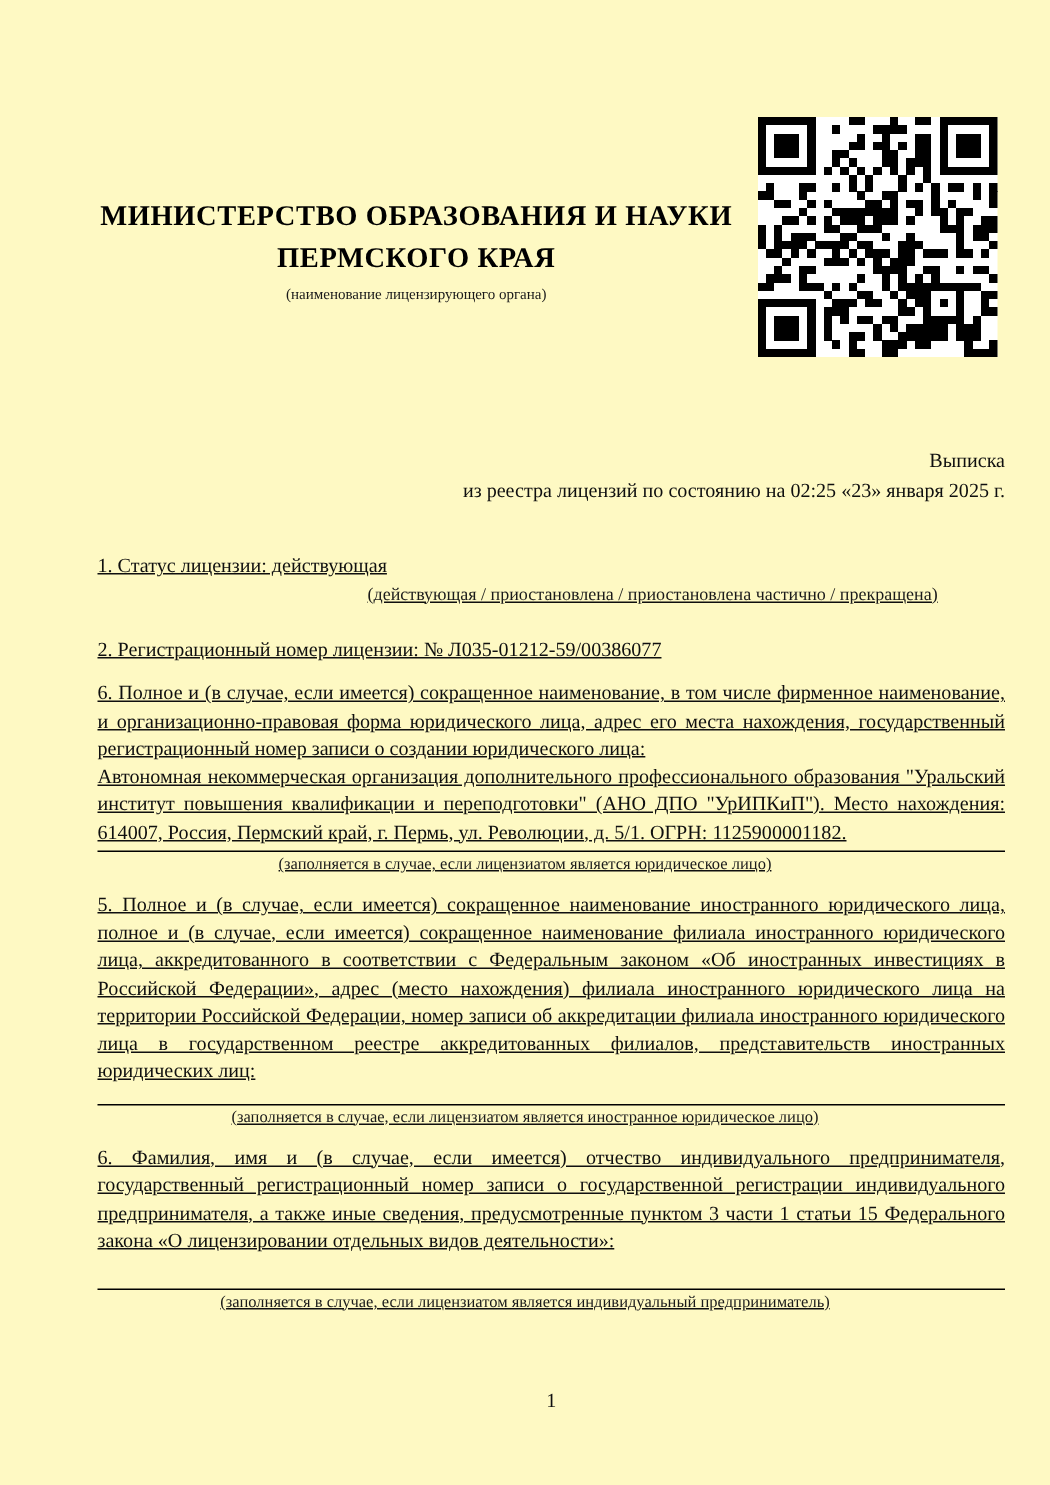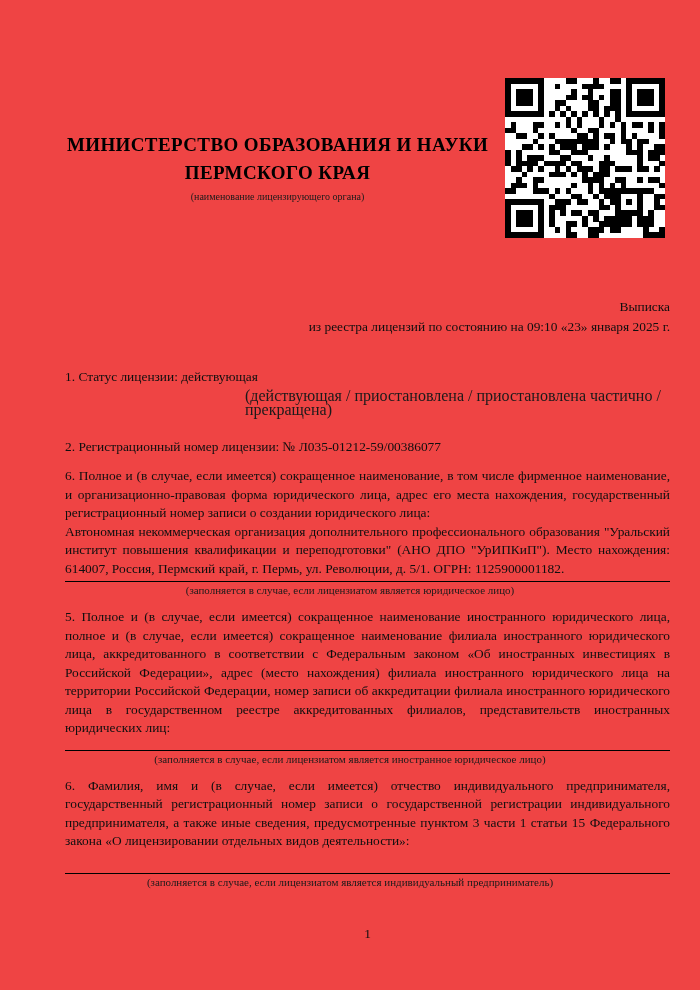"МИНИСТЕРСТВО ОБРАЗОВАНИЯ И НАУКИ" .page { background: #ef4444 -> #fef9c3 }
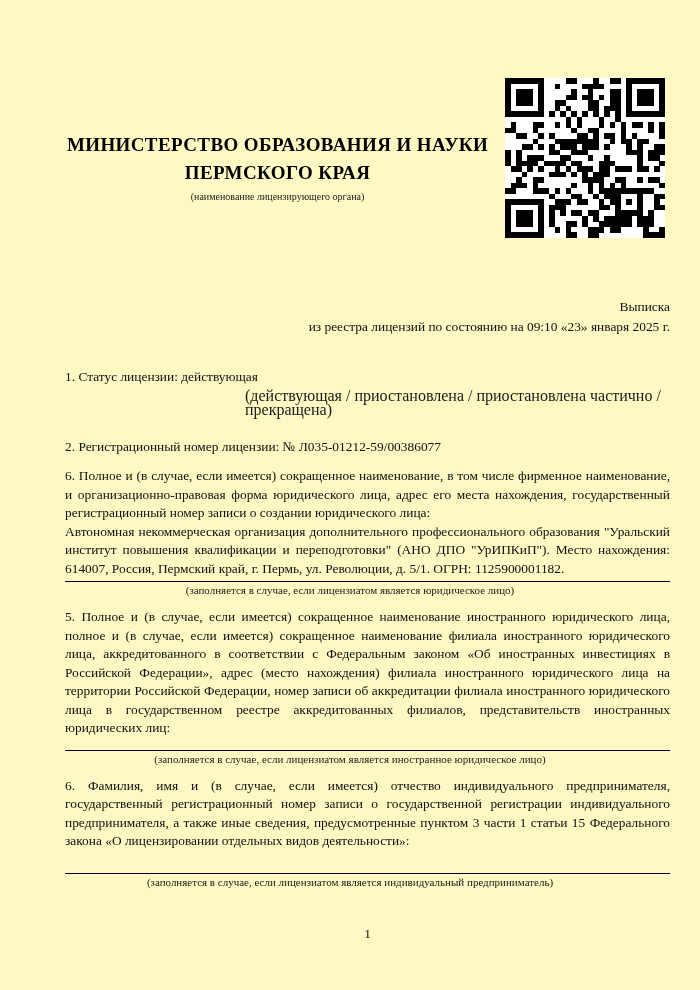"из реестра лицензий по состоянию" div { text: 09:10 -> 02:25 }
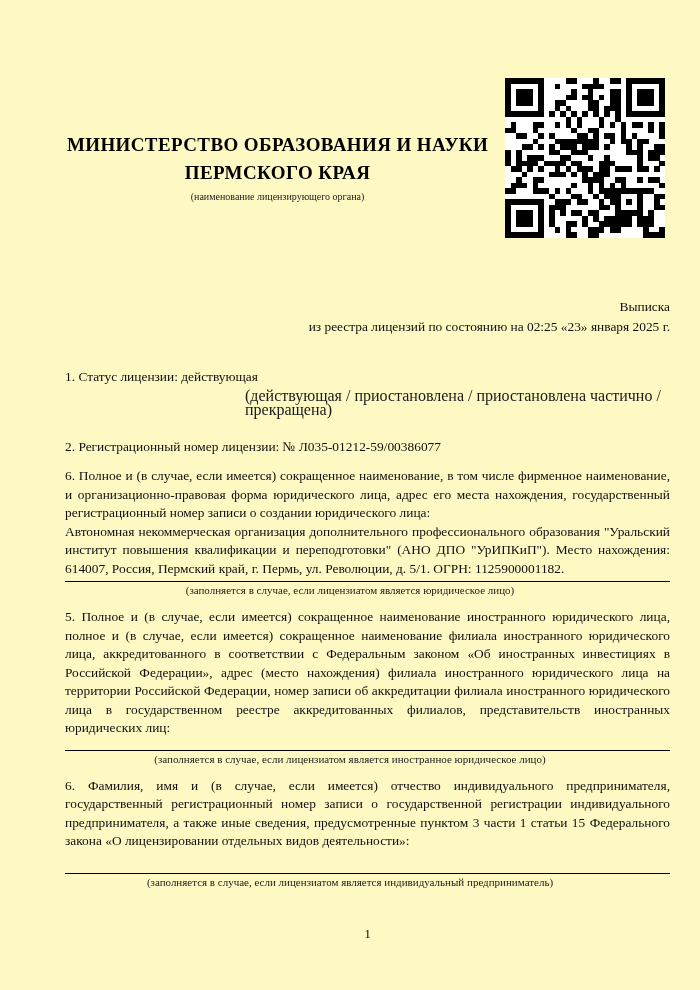"1. Статус лицензии: действующая" .content { text-decoration: none -> underline }
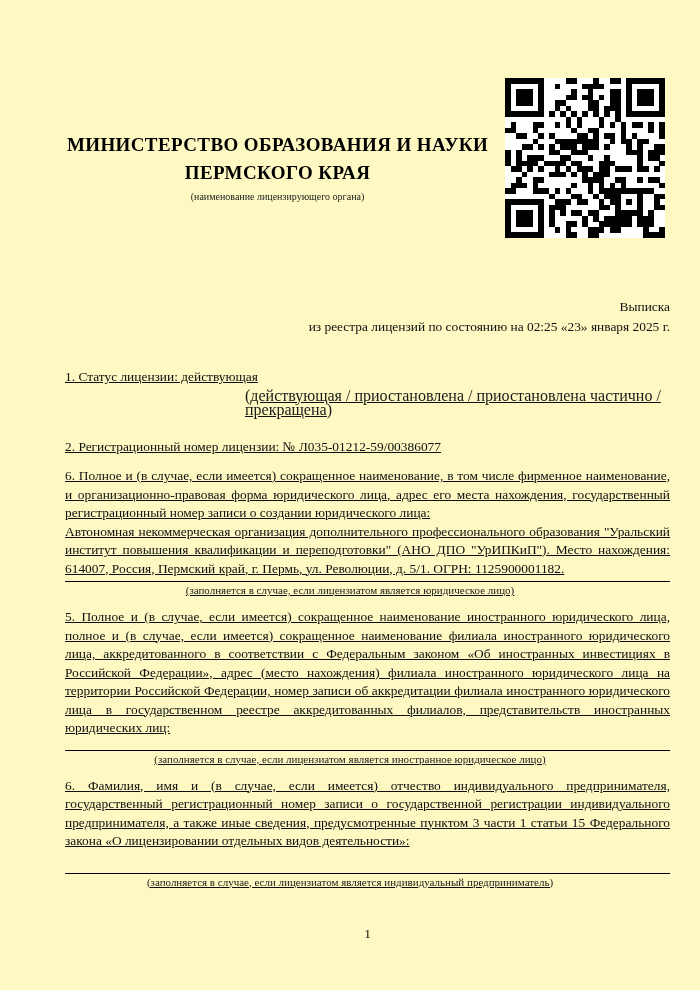"(действующая / приостановлена /" .status-note { font-size: 16px -> 12px }
